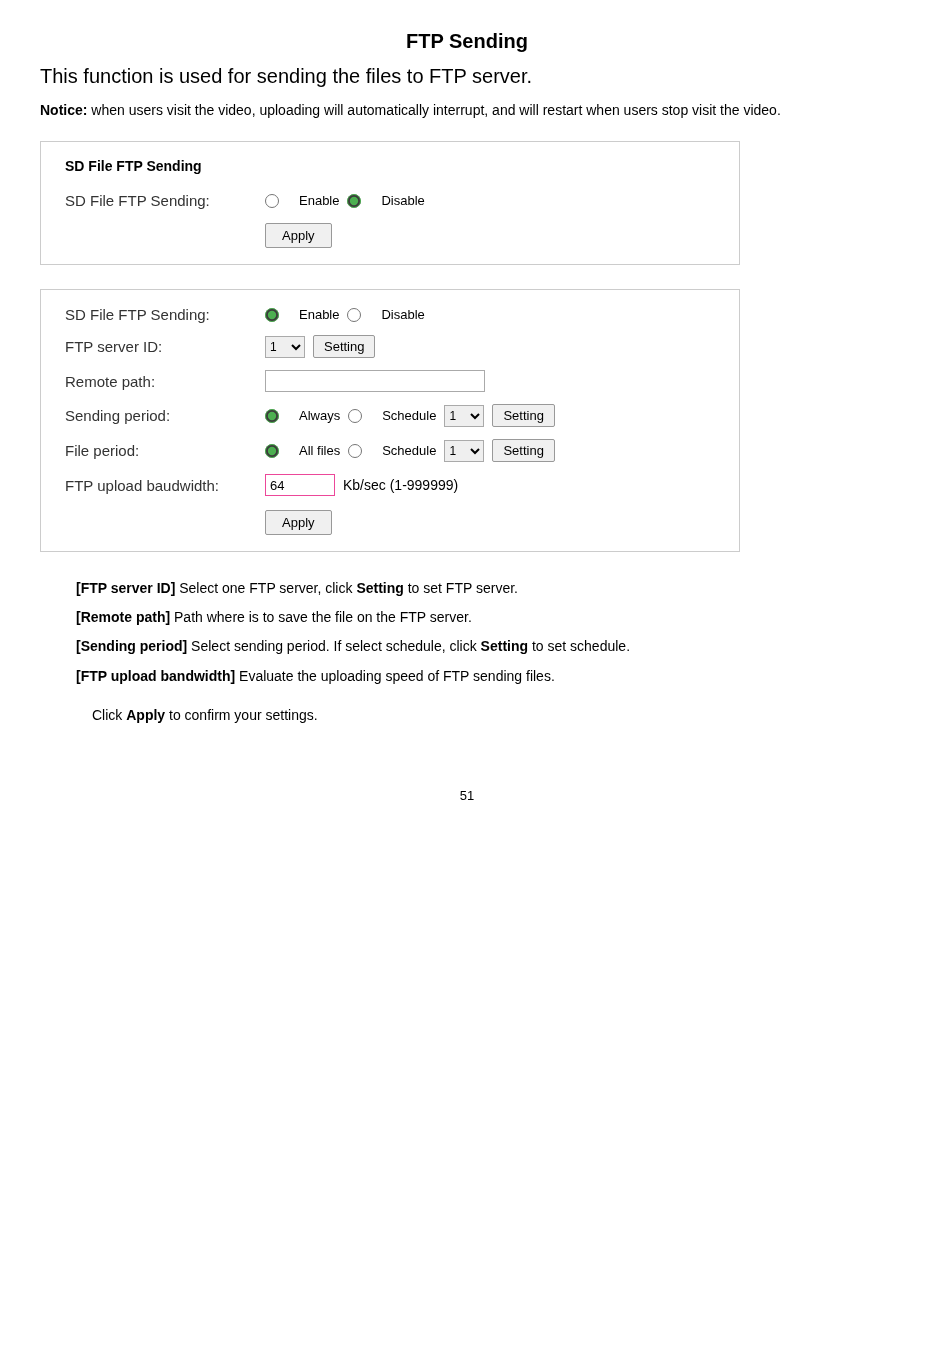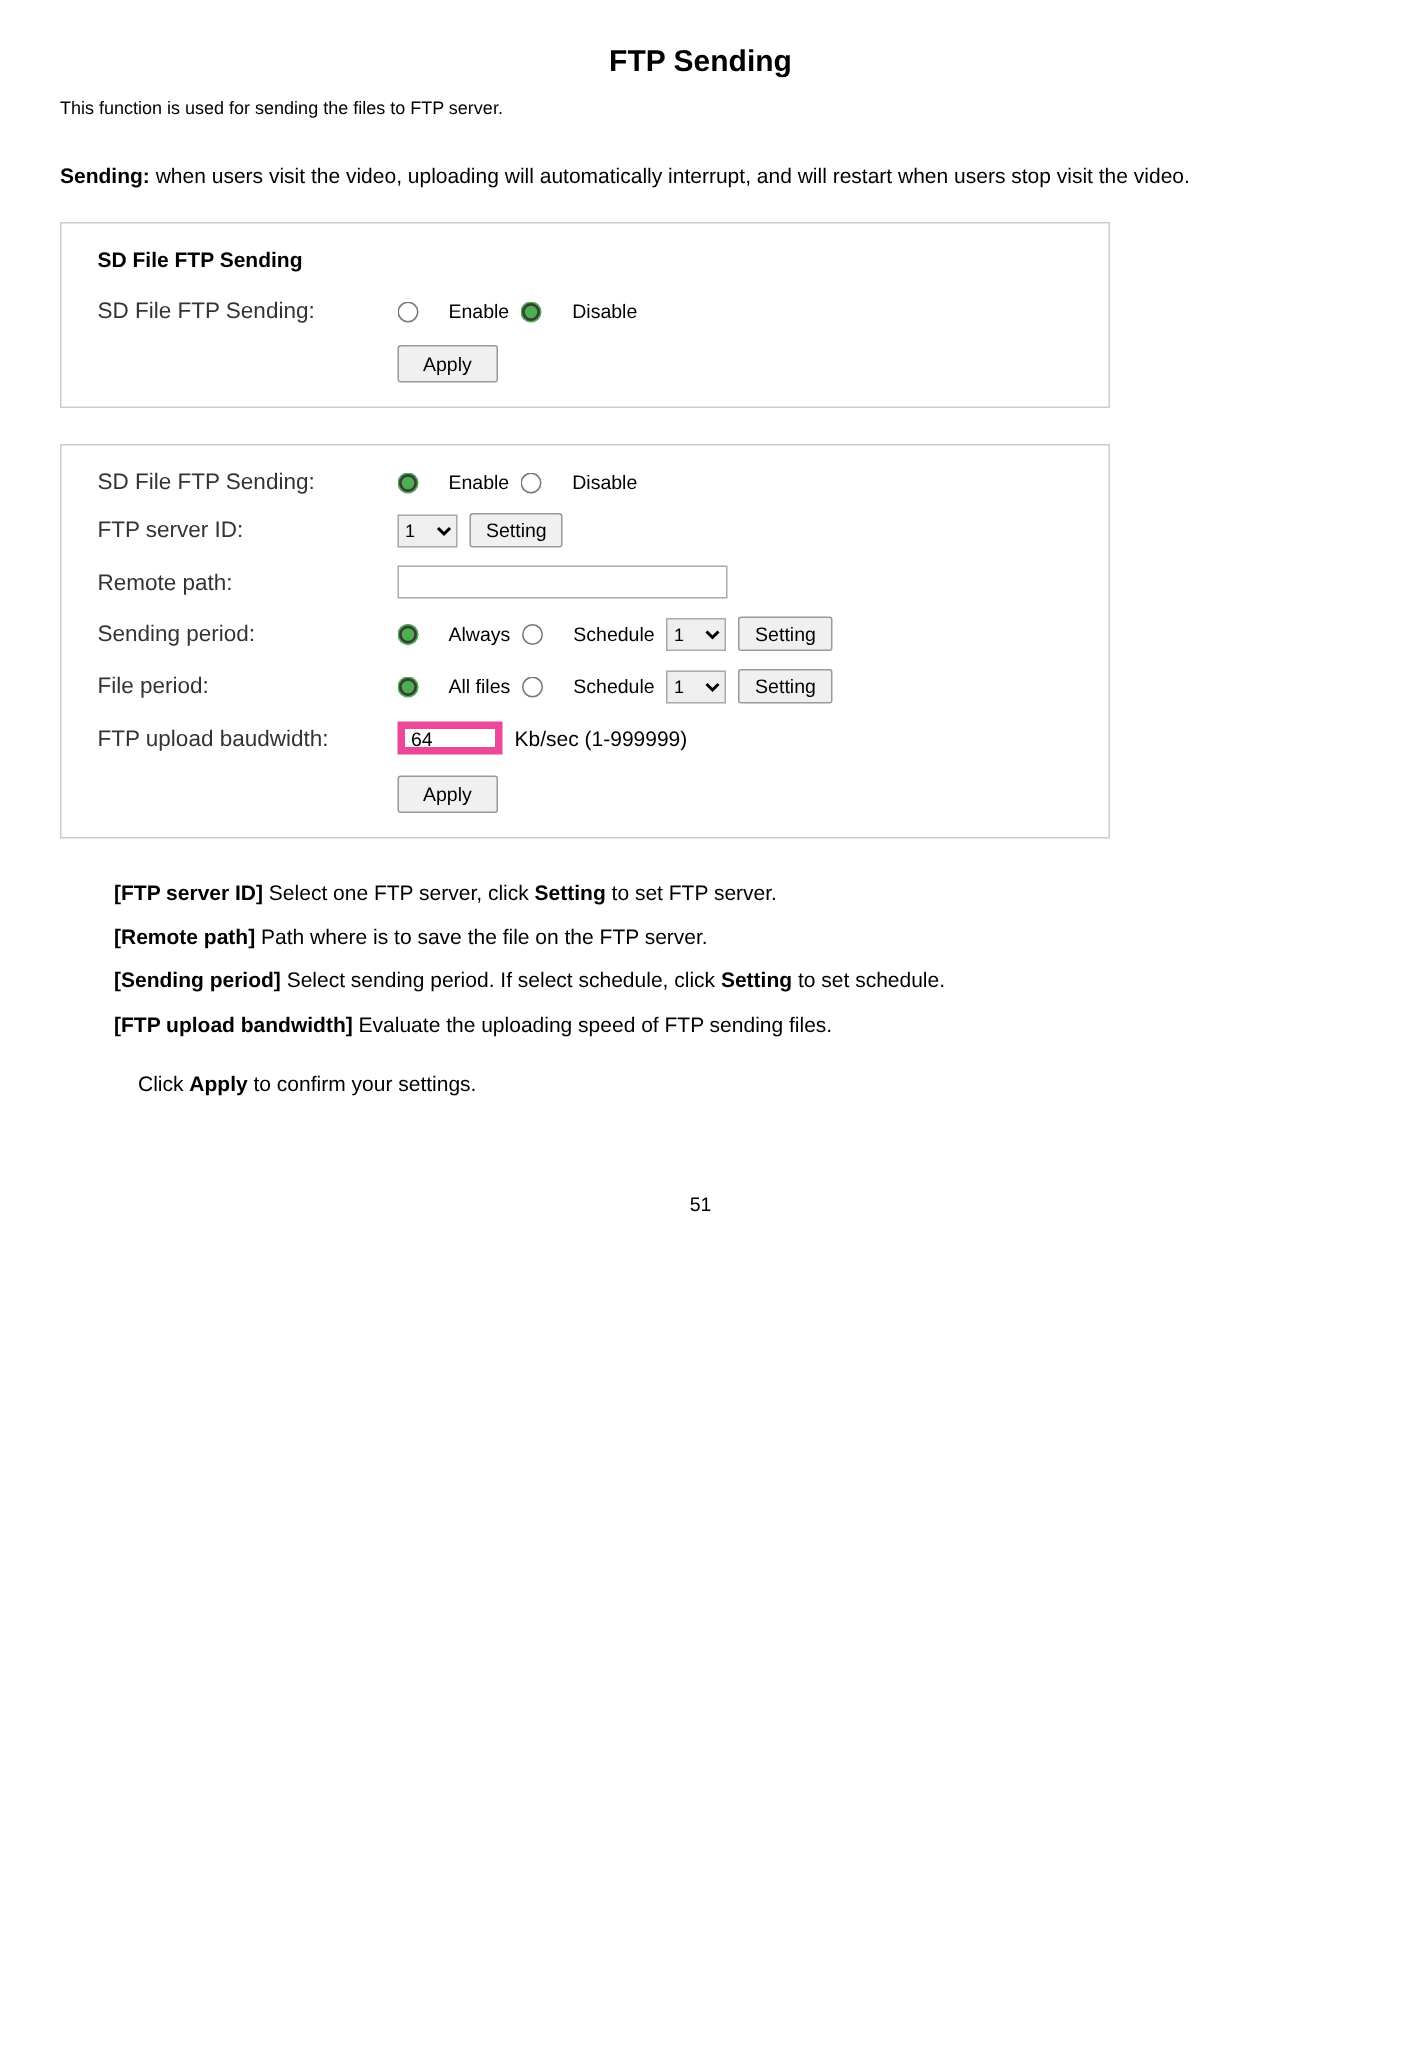"This function is used for" .intro { font-size: 12px -> 20px; margin-bottom: 28px -> 12px }
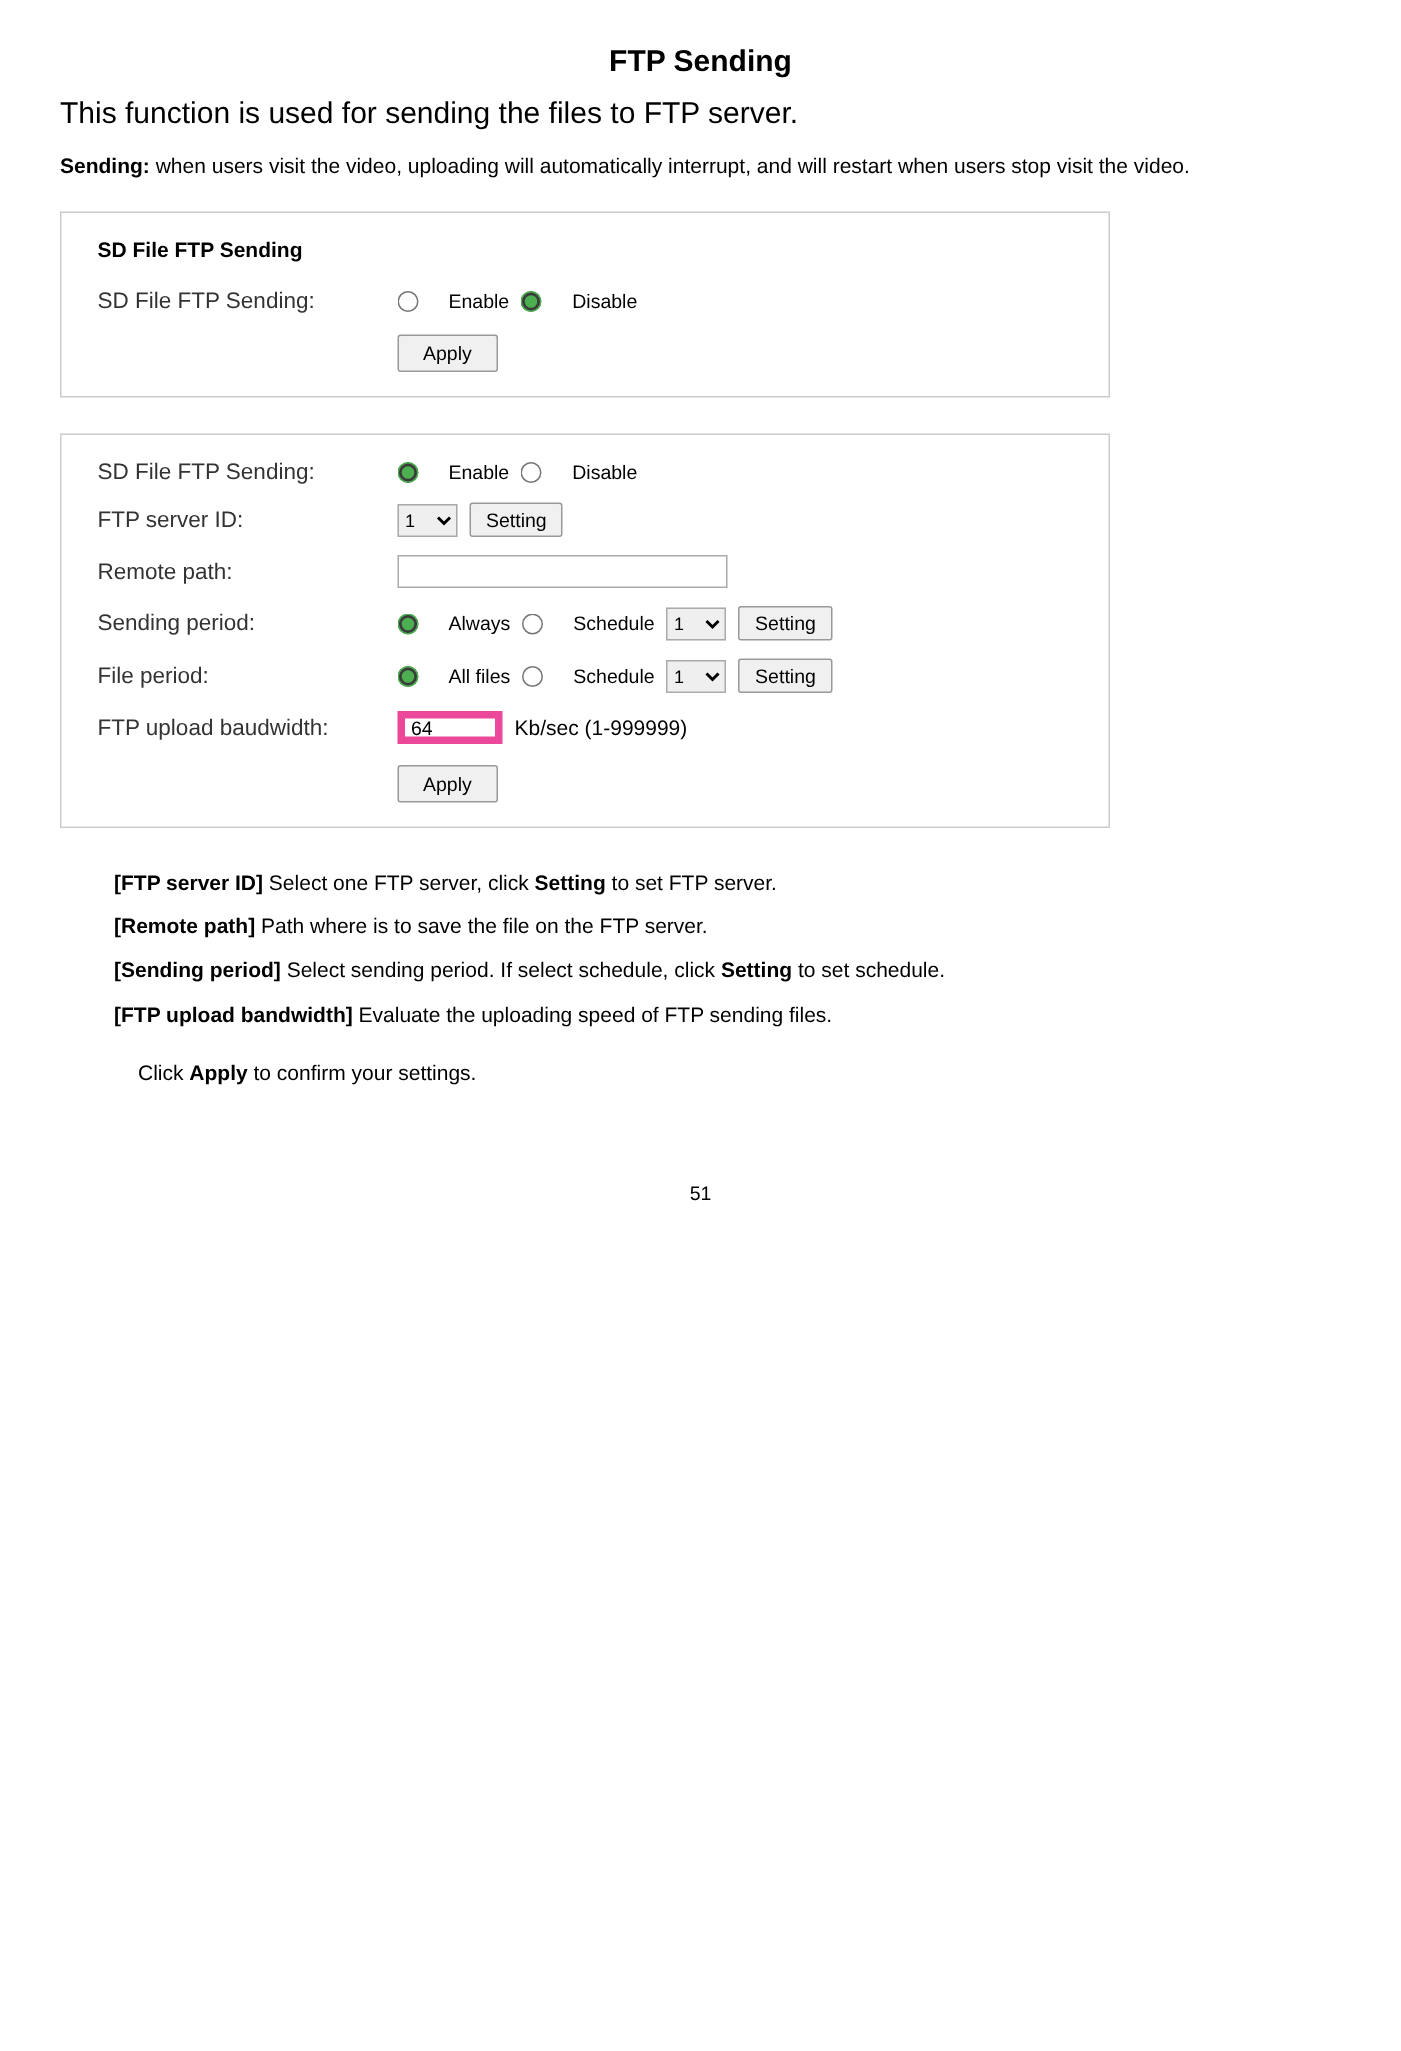"Sending:" b { text: Sending -> Notice }
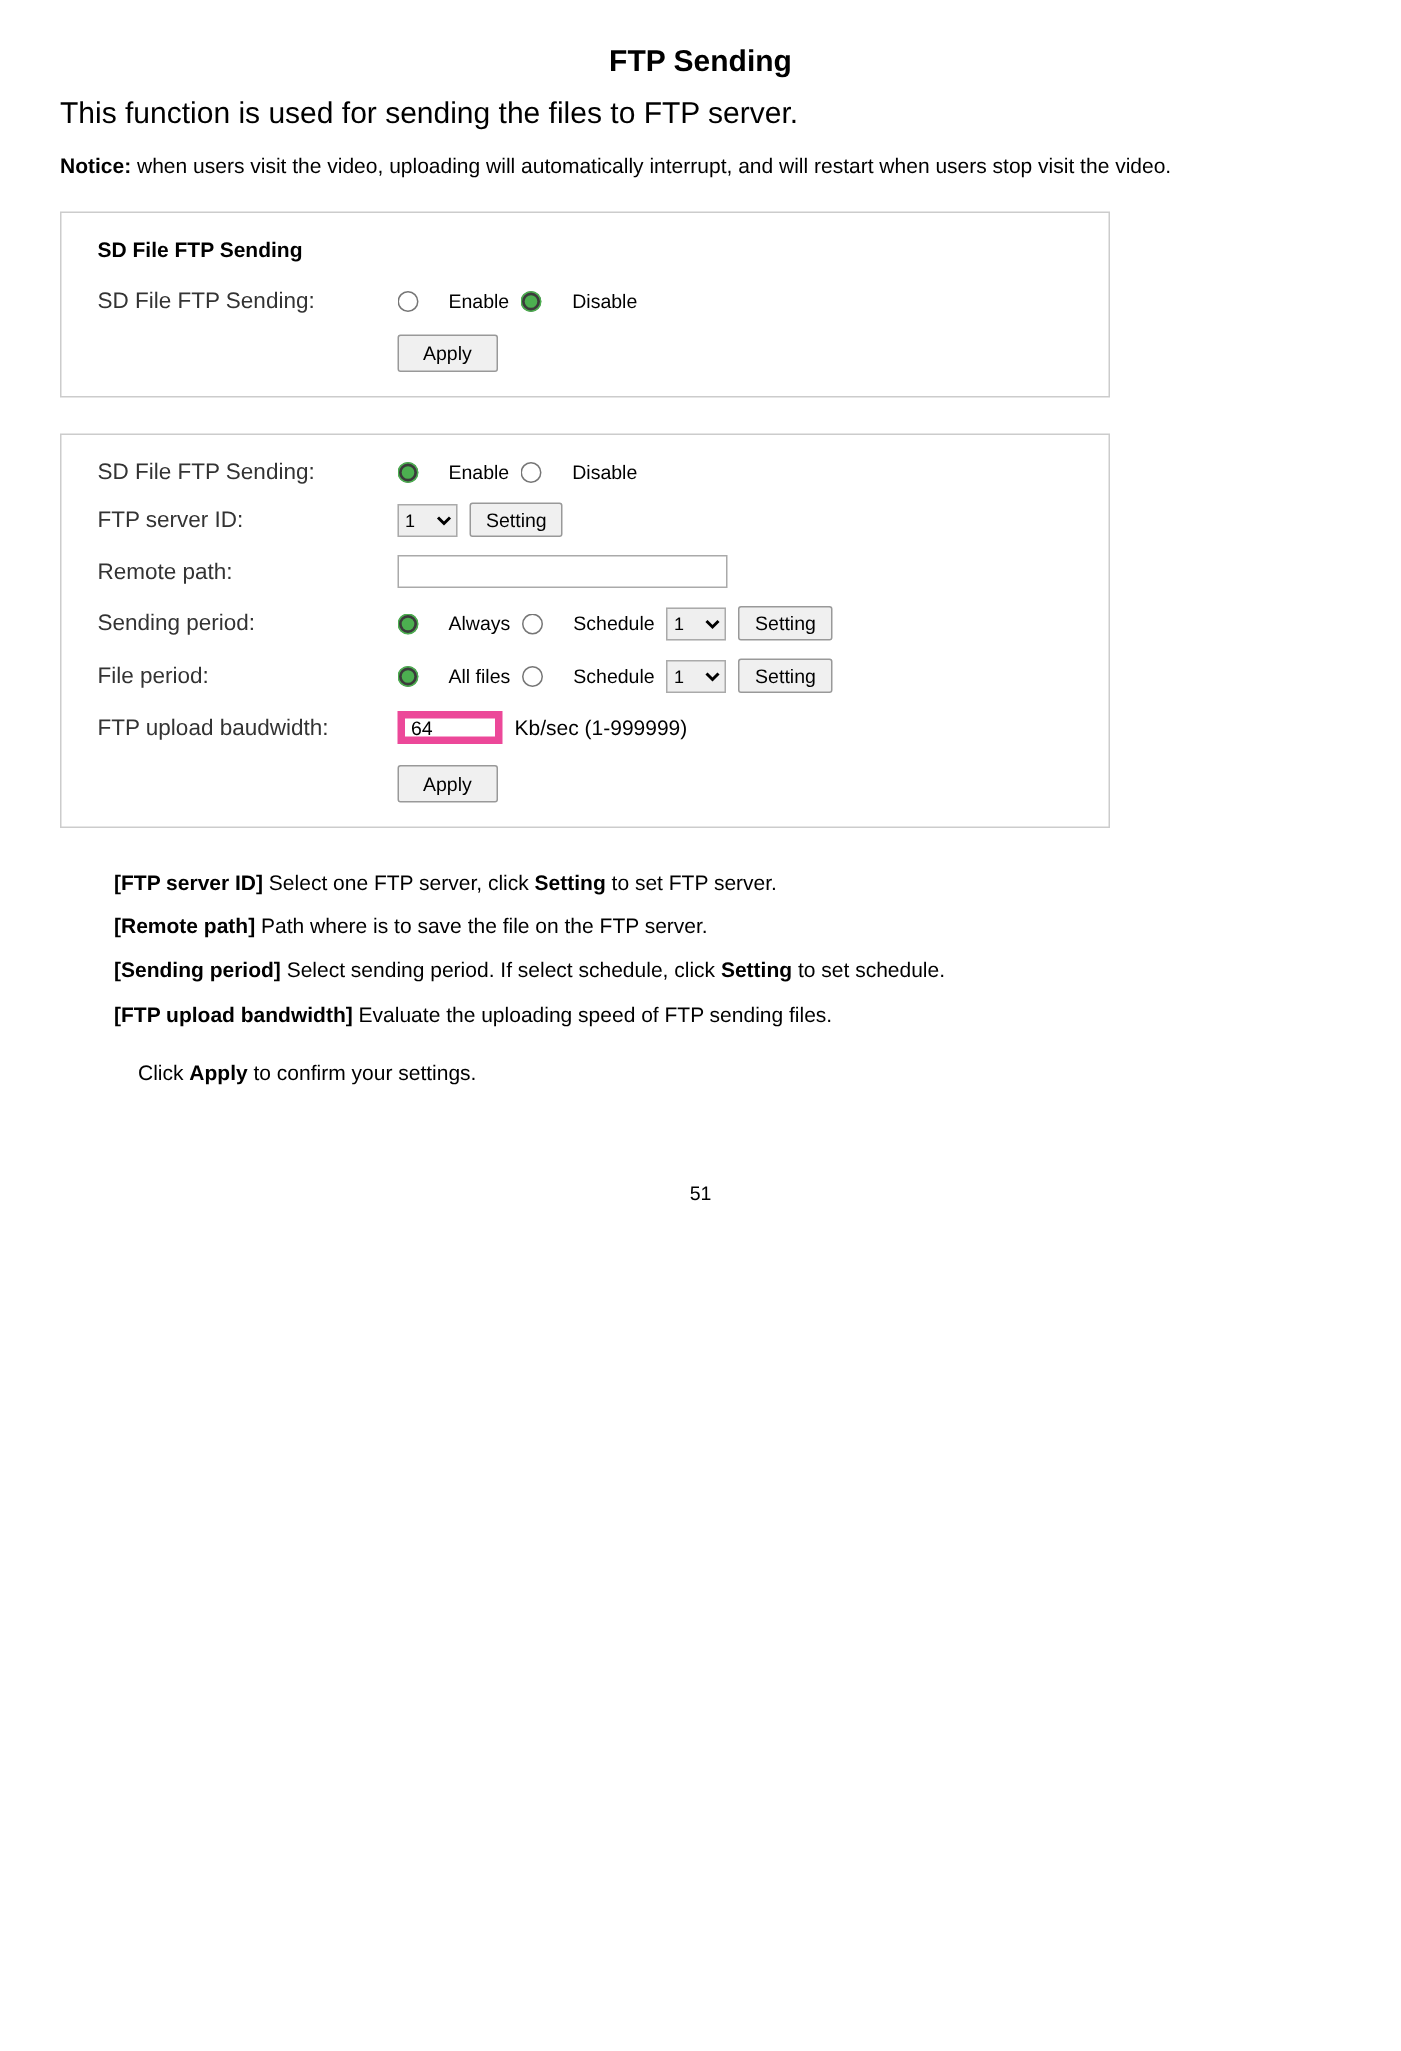"64" input.bandwidth-input { border: 5px solid #ec4899 -> 1px solid #ec4899 }
